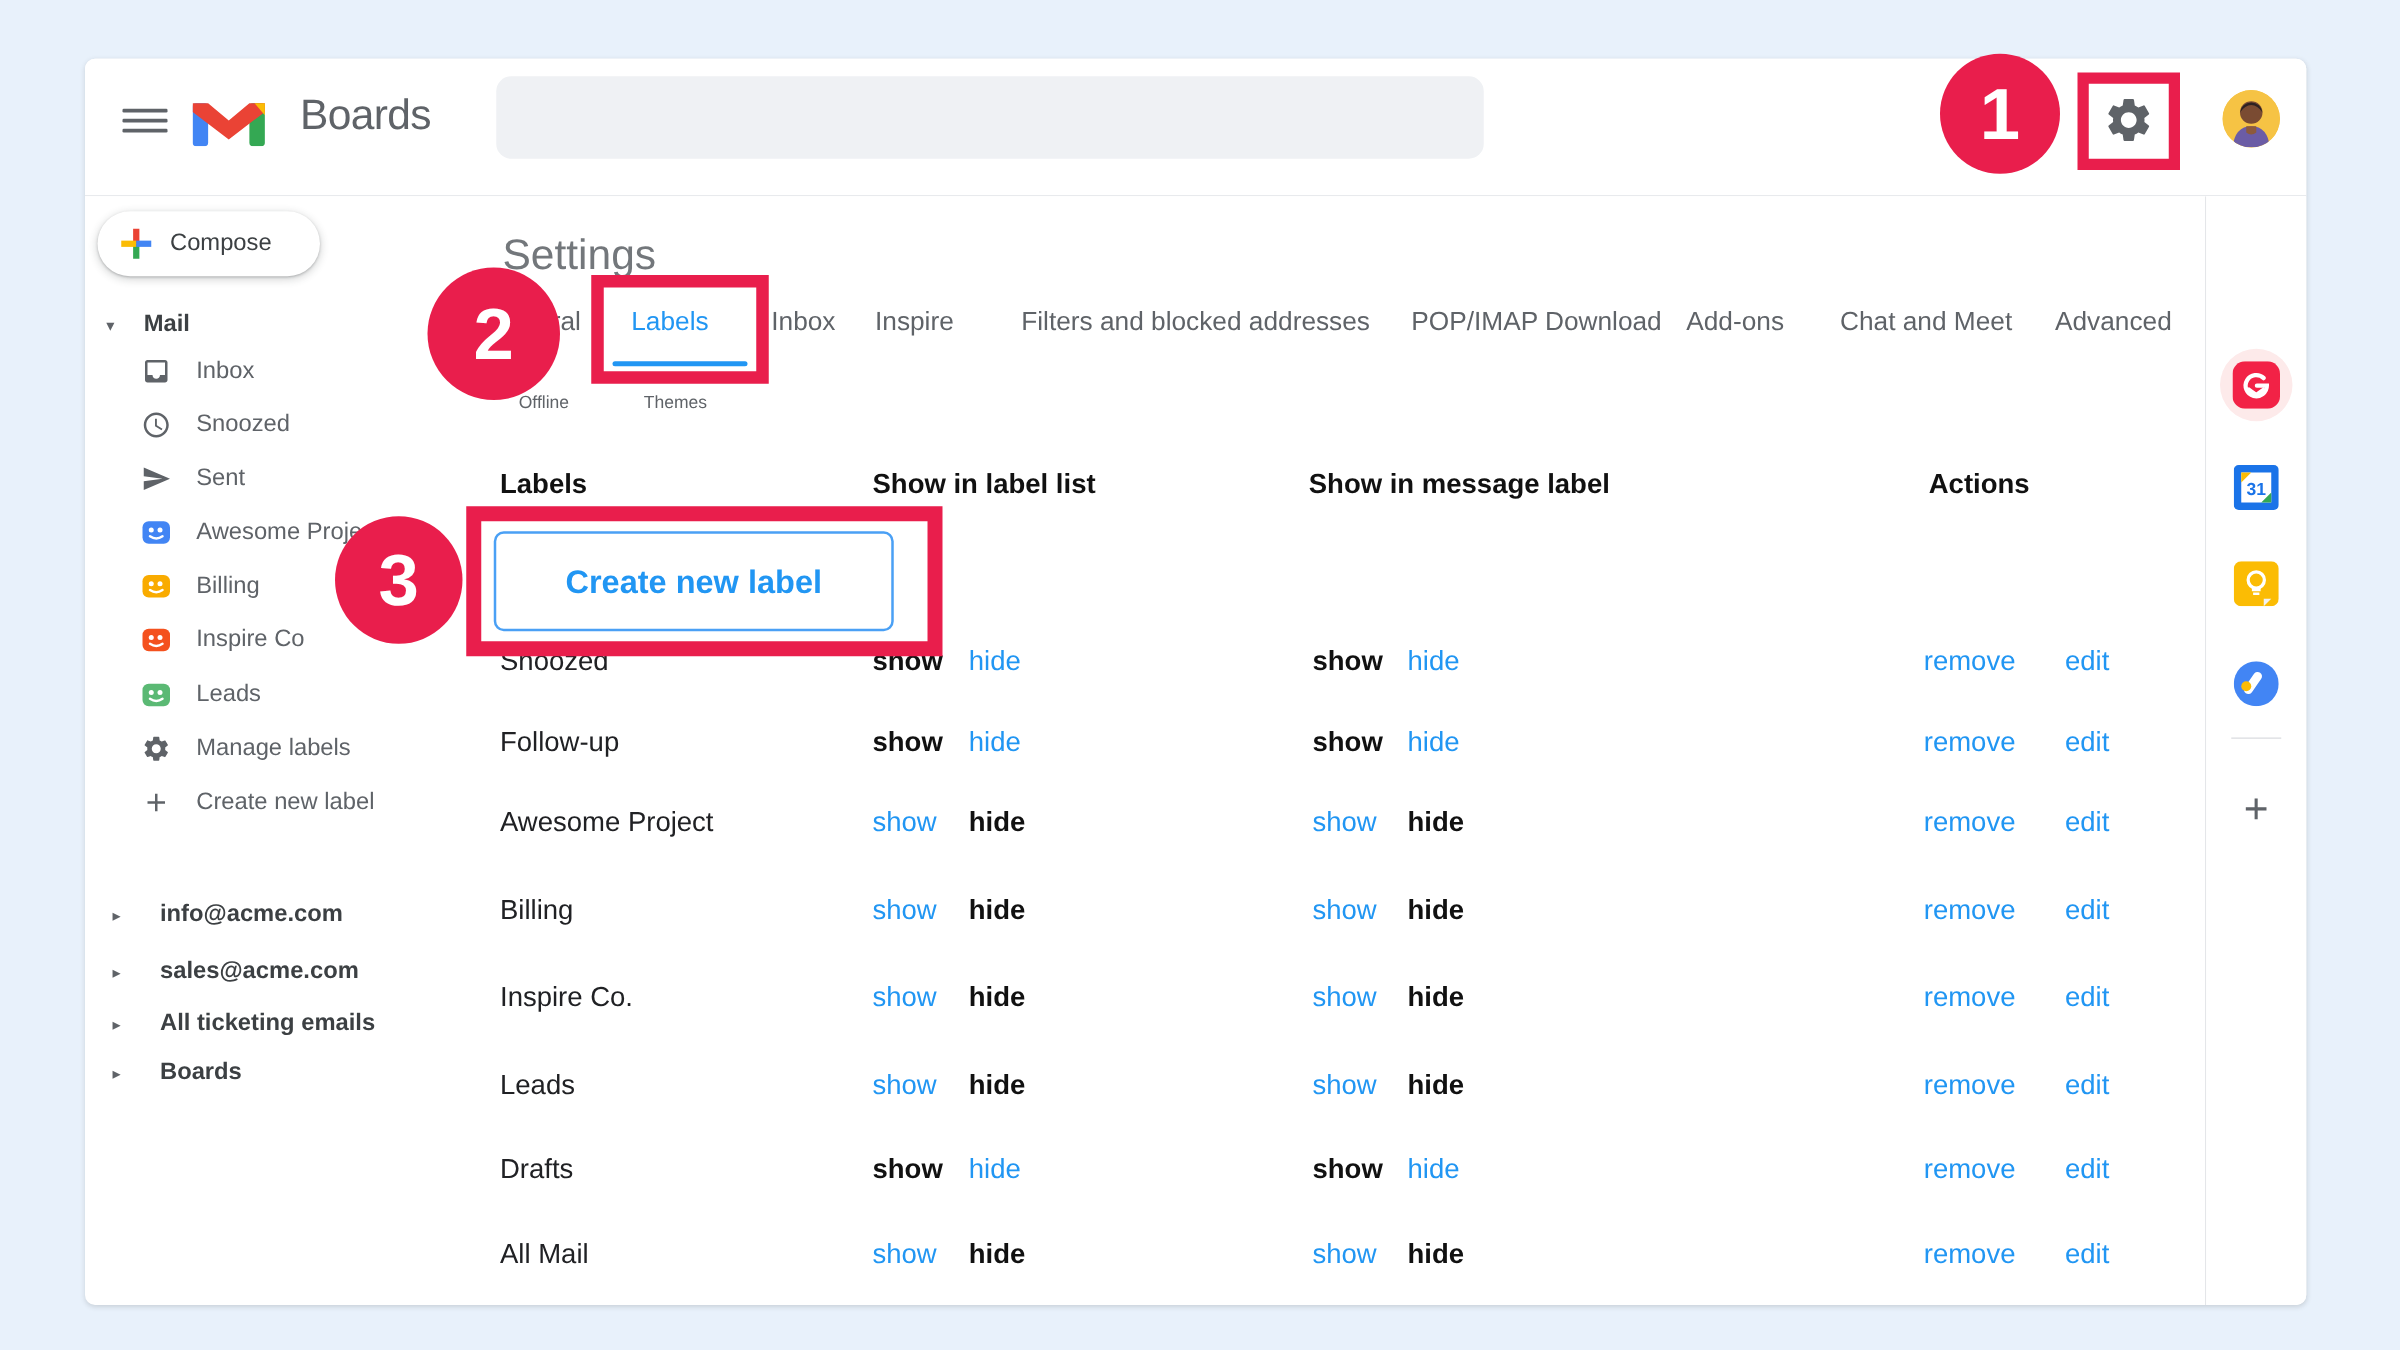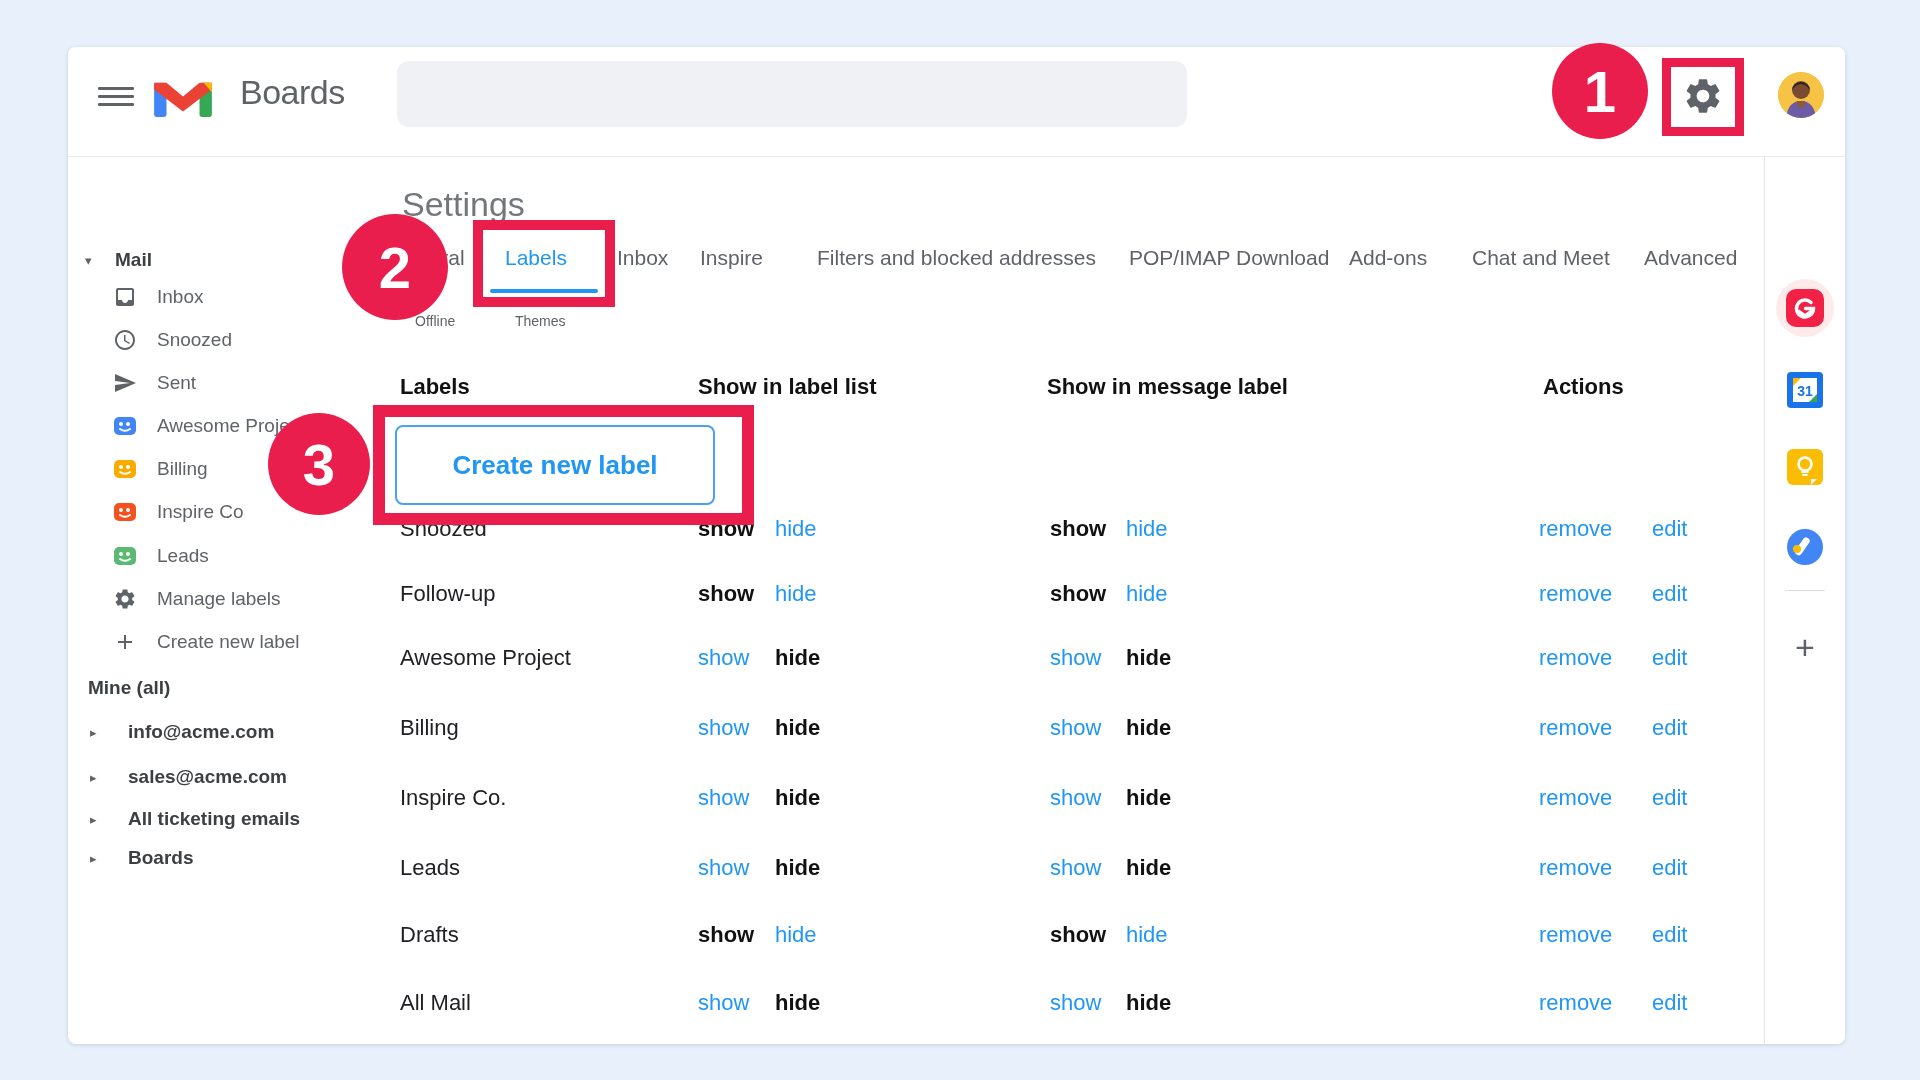"Compose" div.compose { html: none -> <div> <svg> <rect></rect> <rect></rect> <rect></rect> <rect></rect> </svg> <span>Compose</span> </div> }
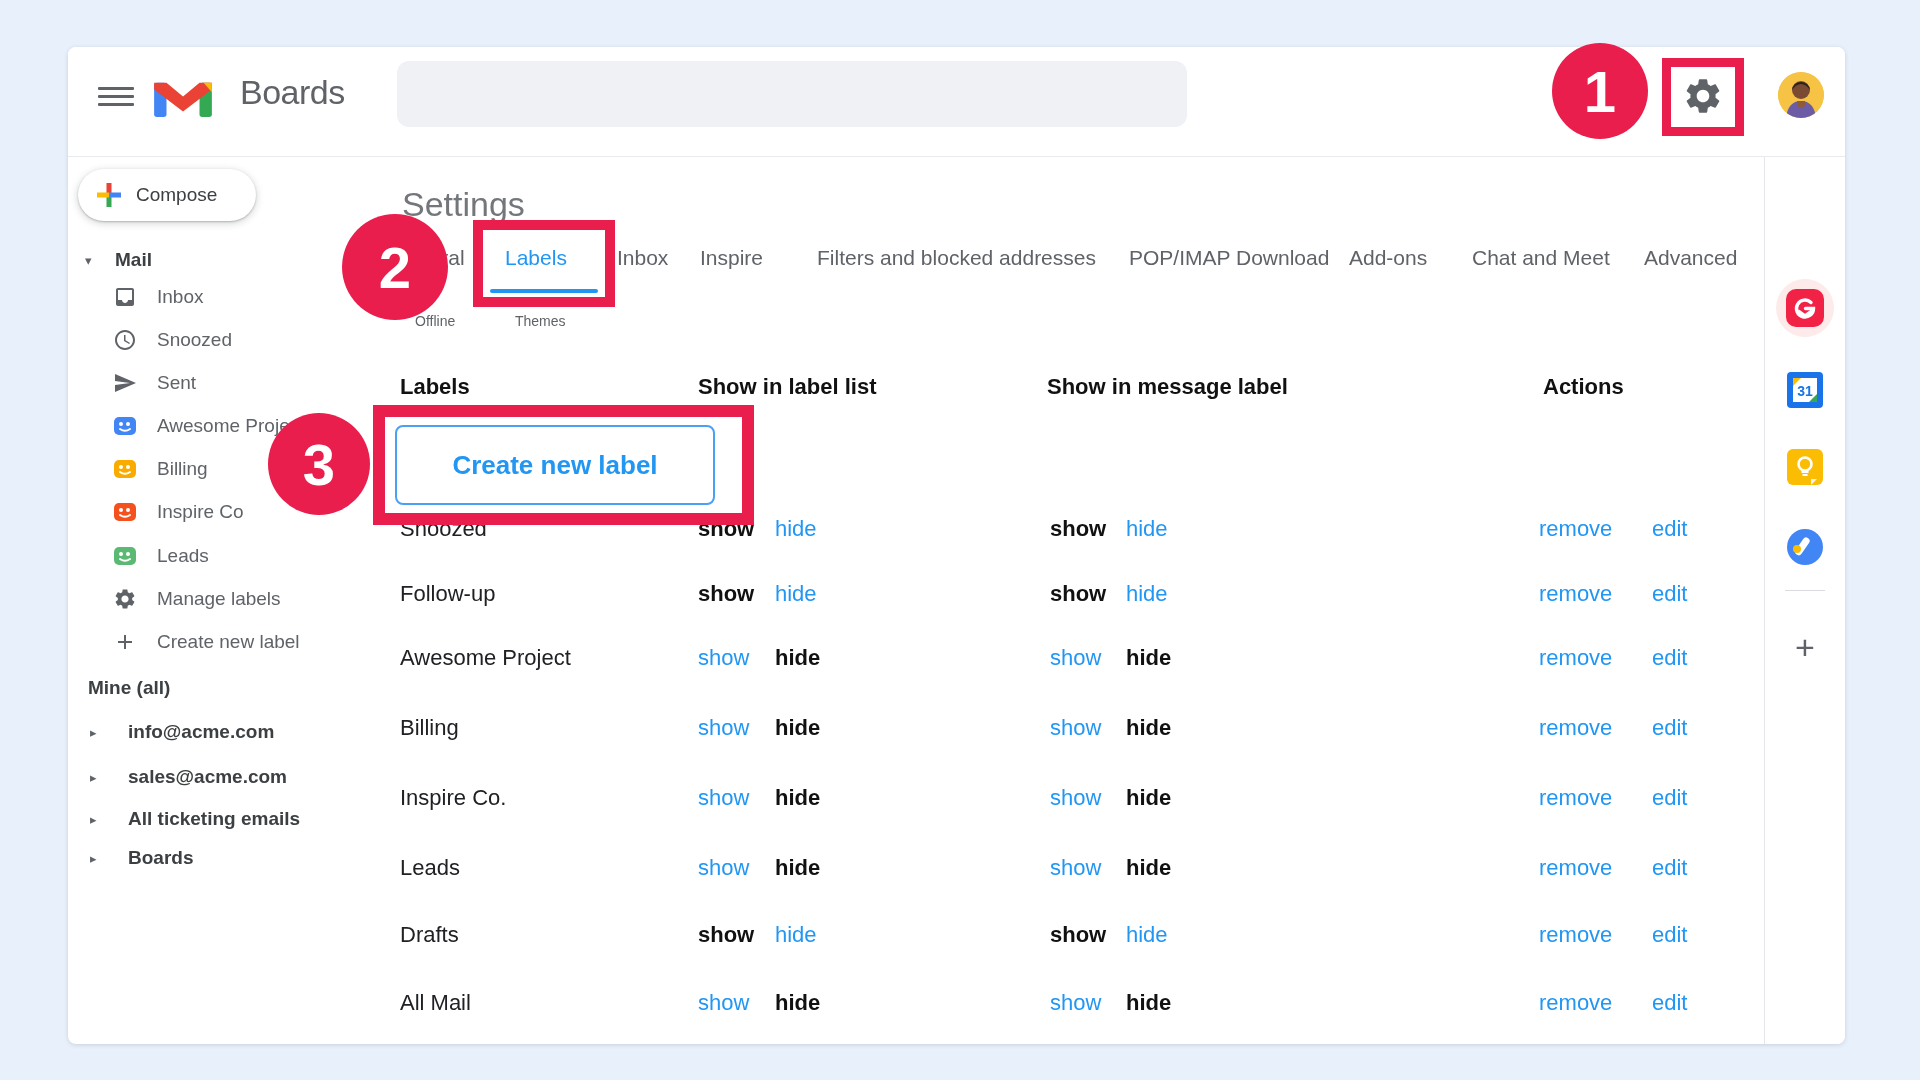"Mine (all)" div.side-row { html: <div> <span>Mine (all)</span> </div> -> none }
